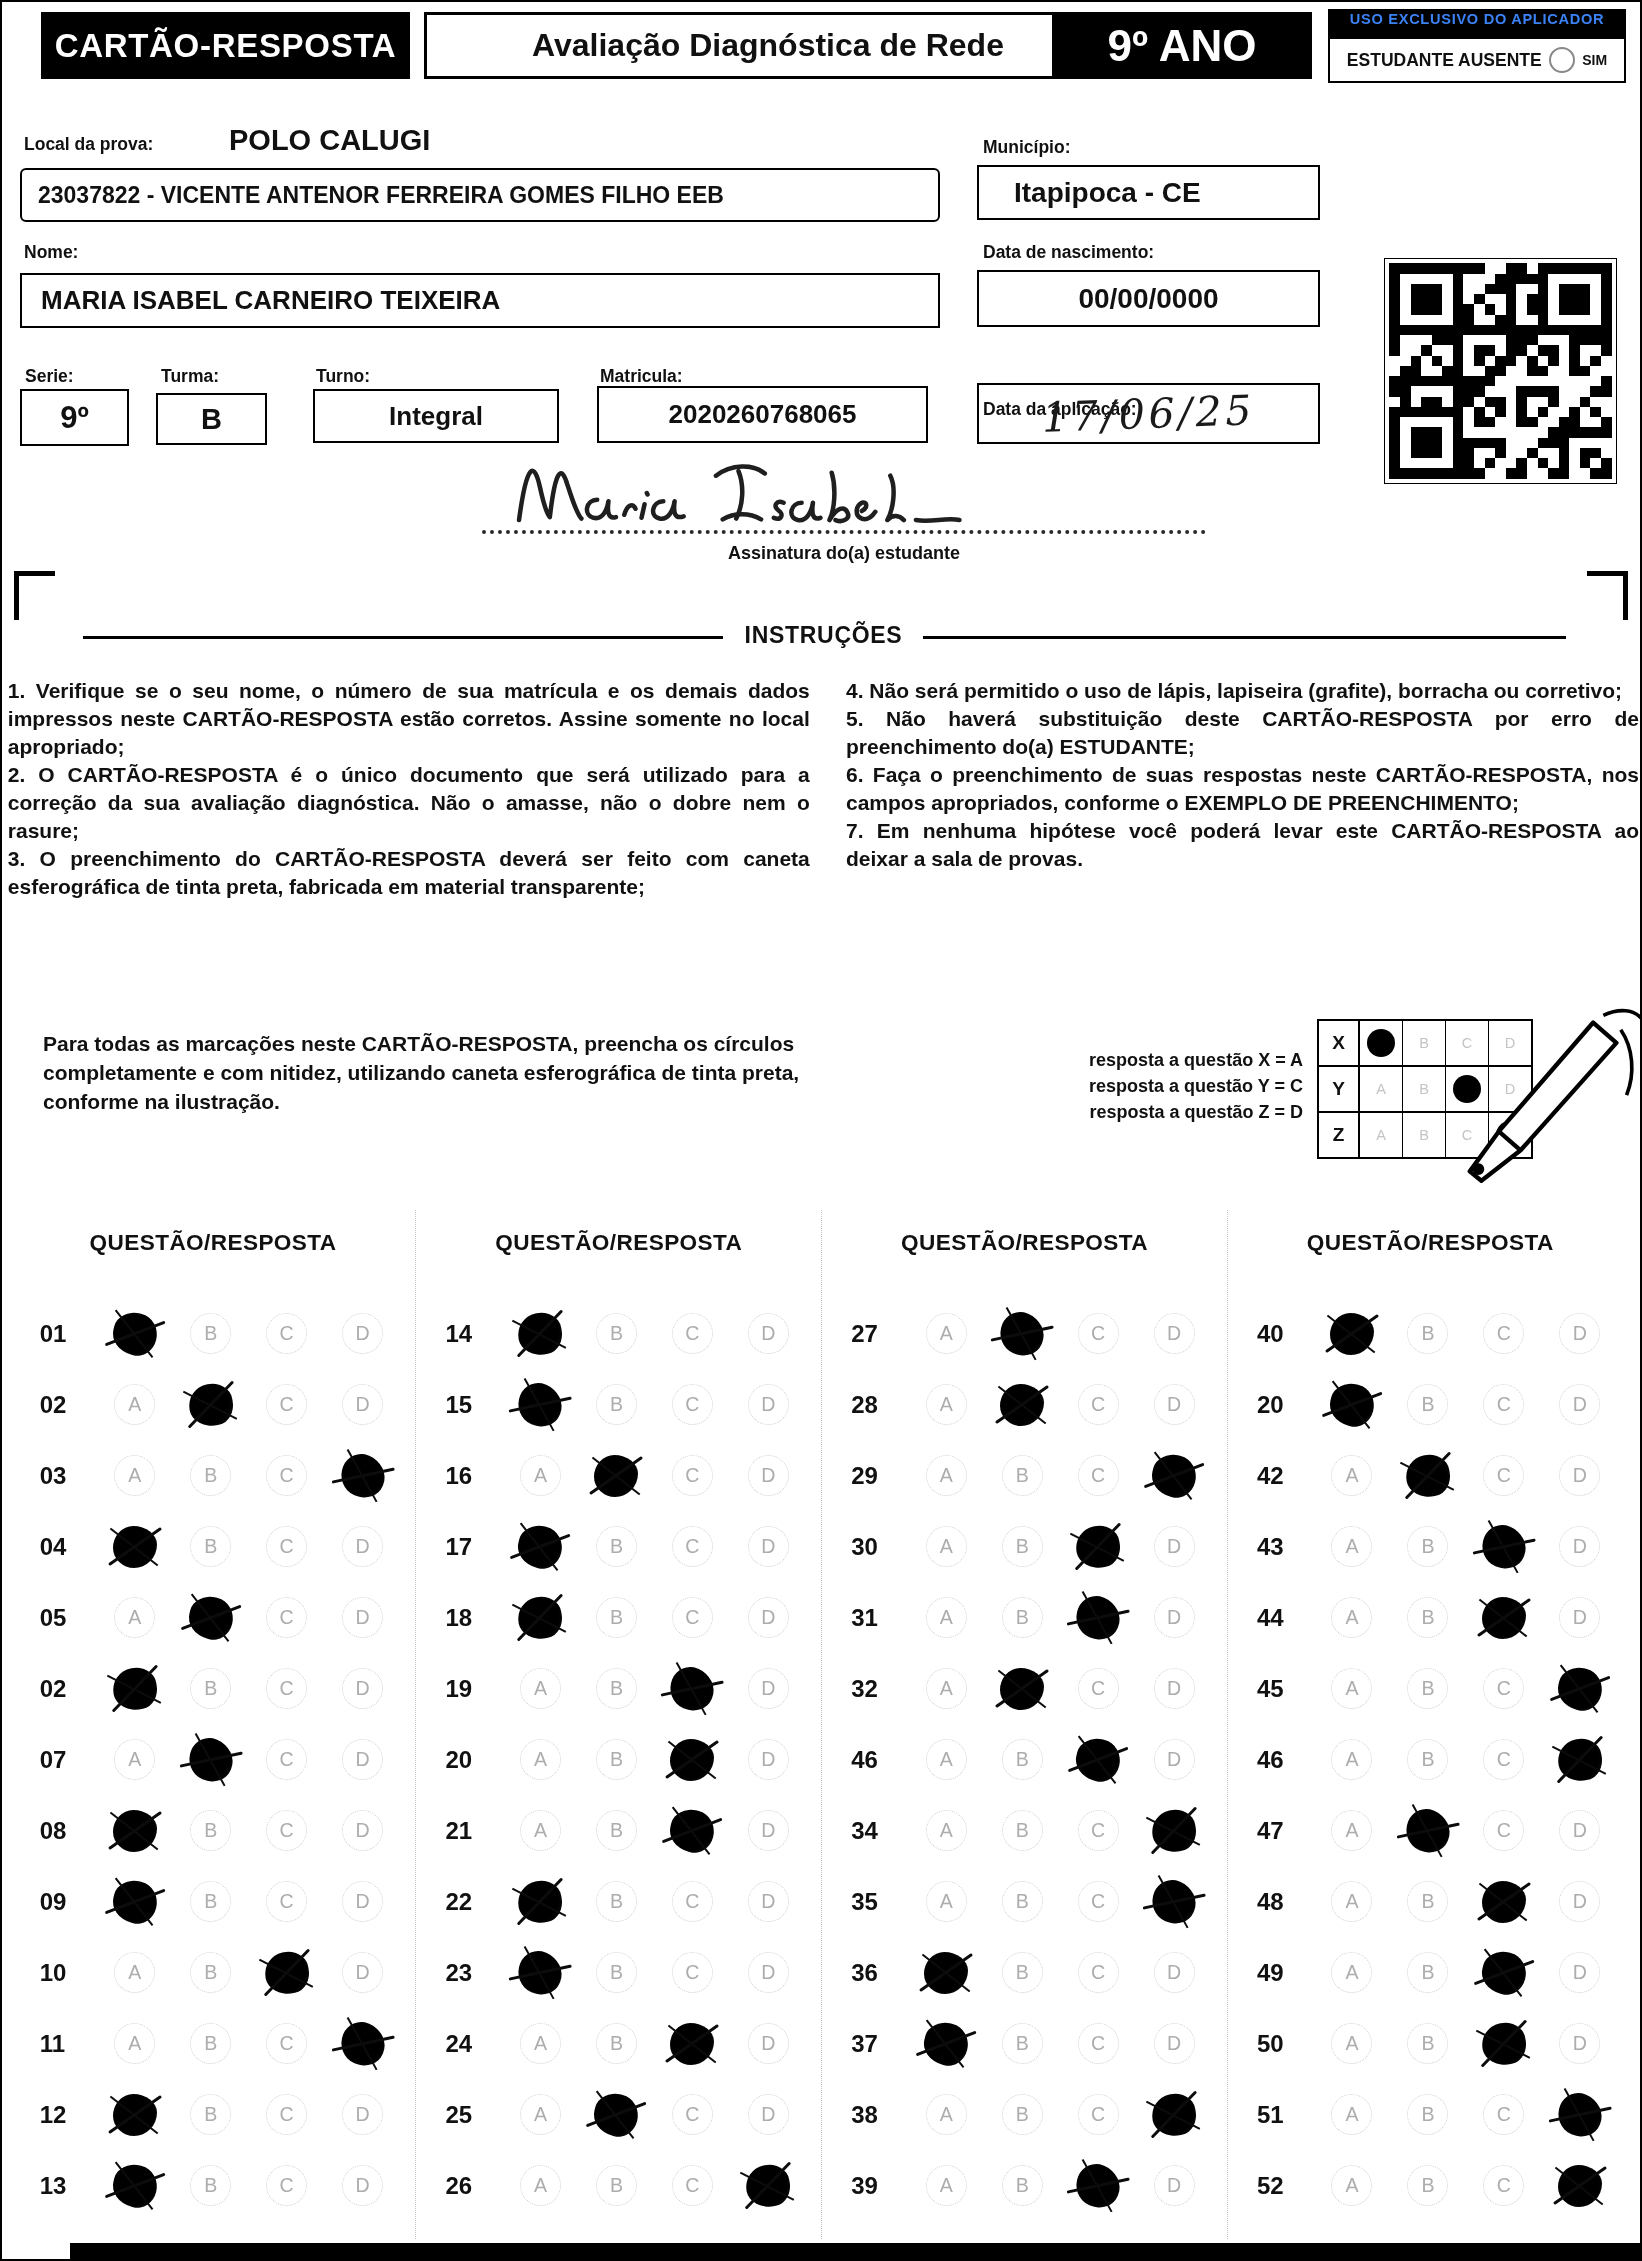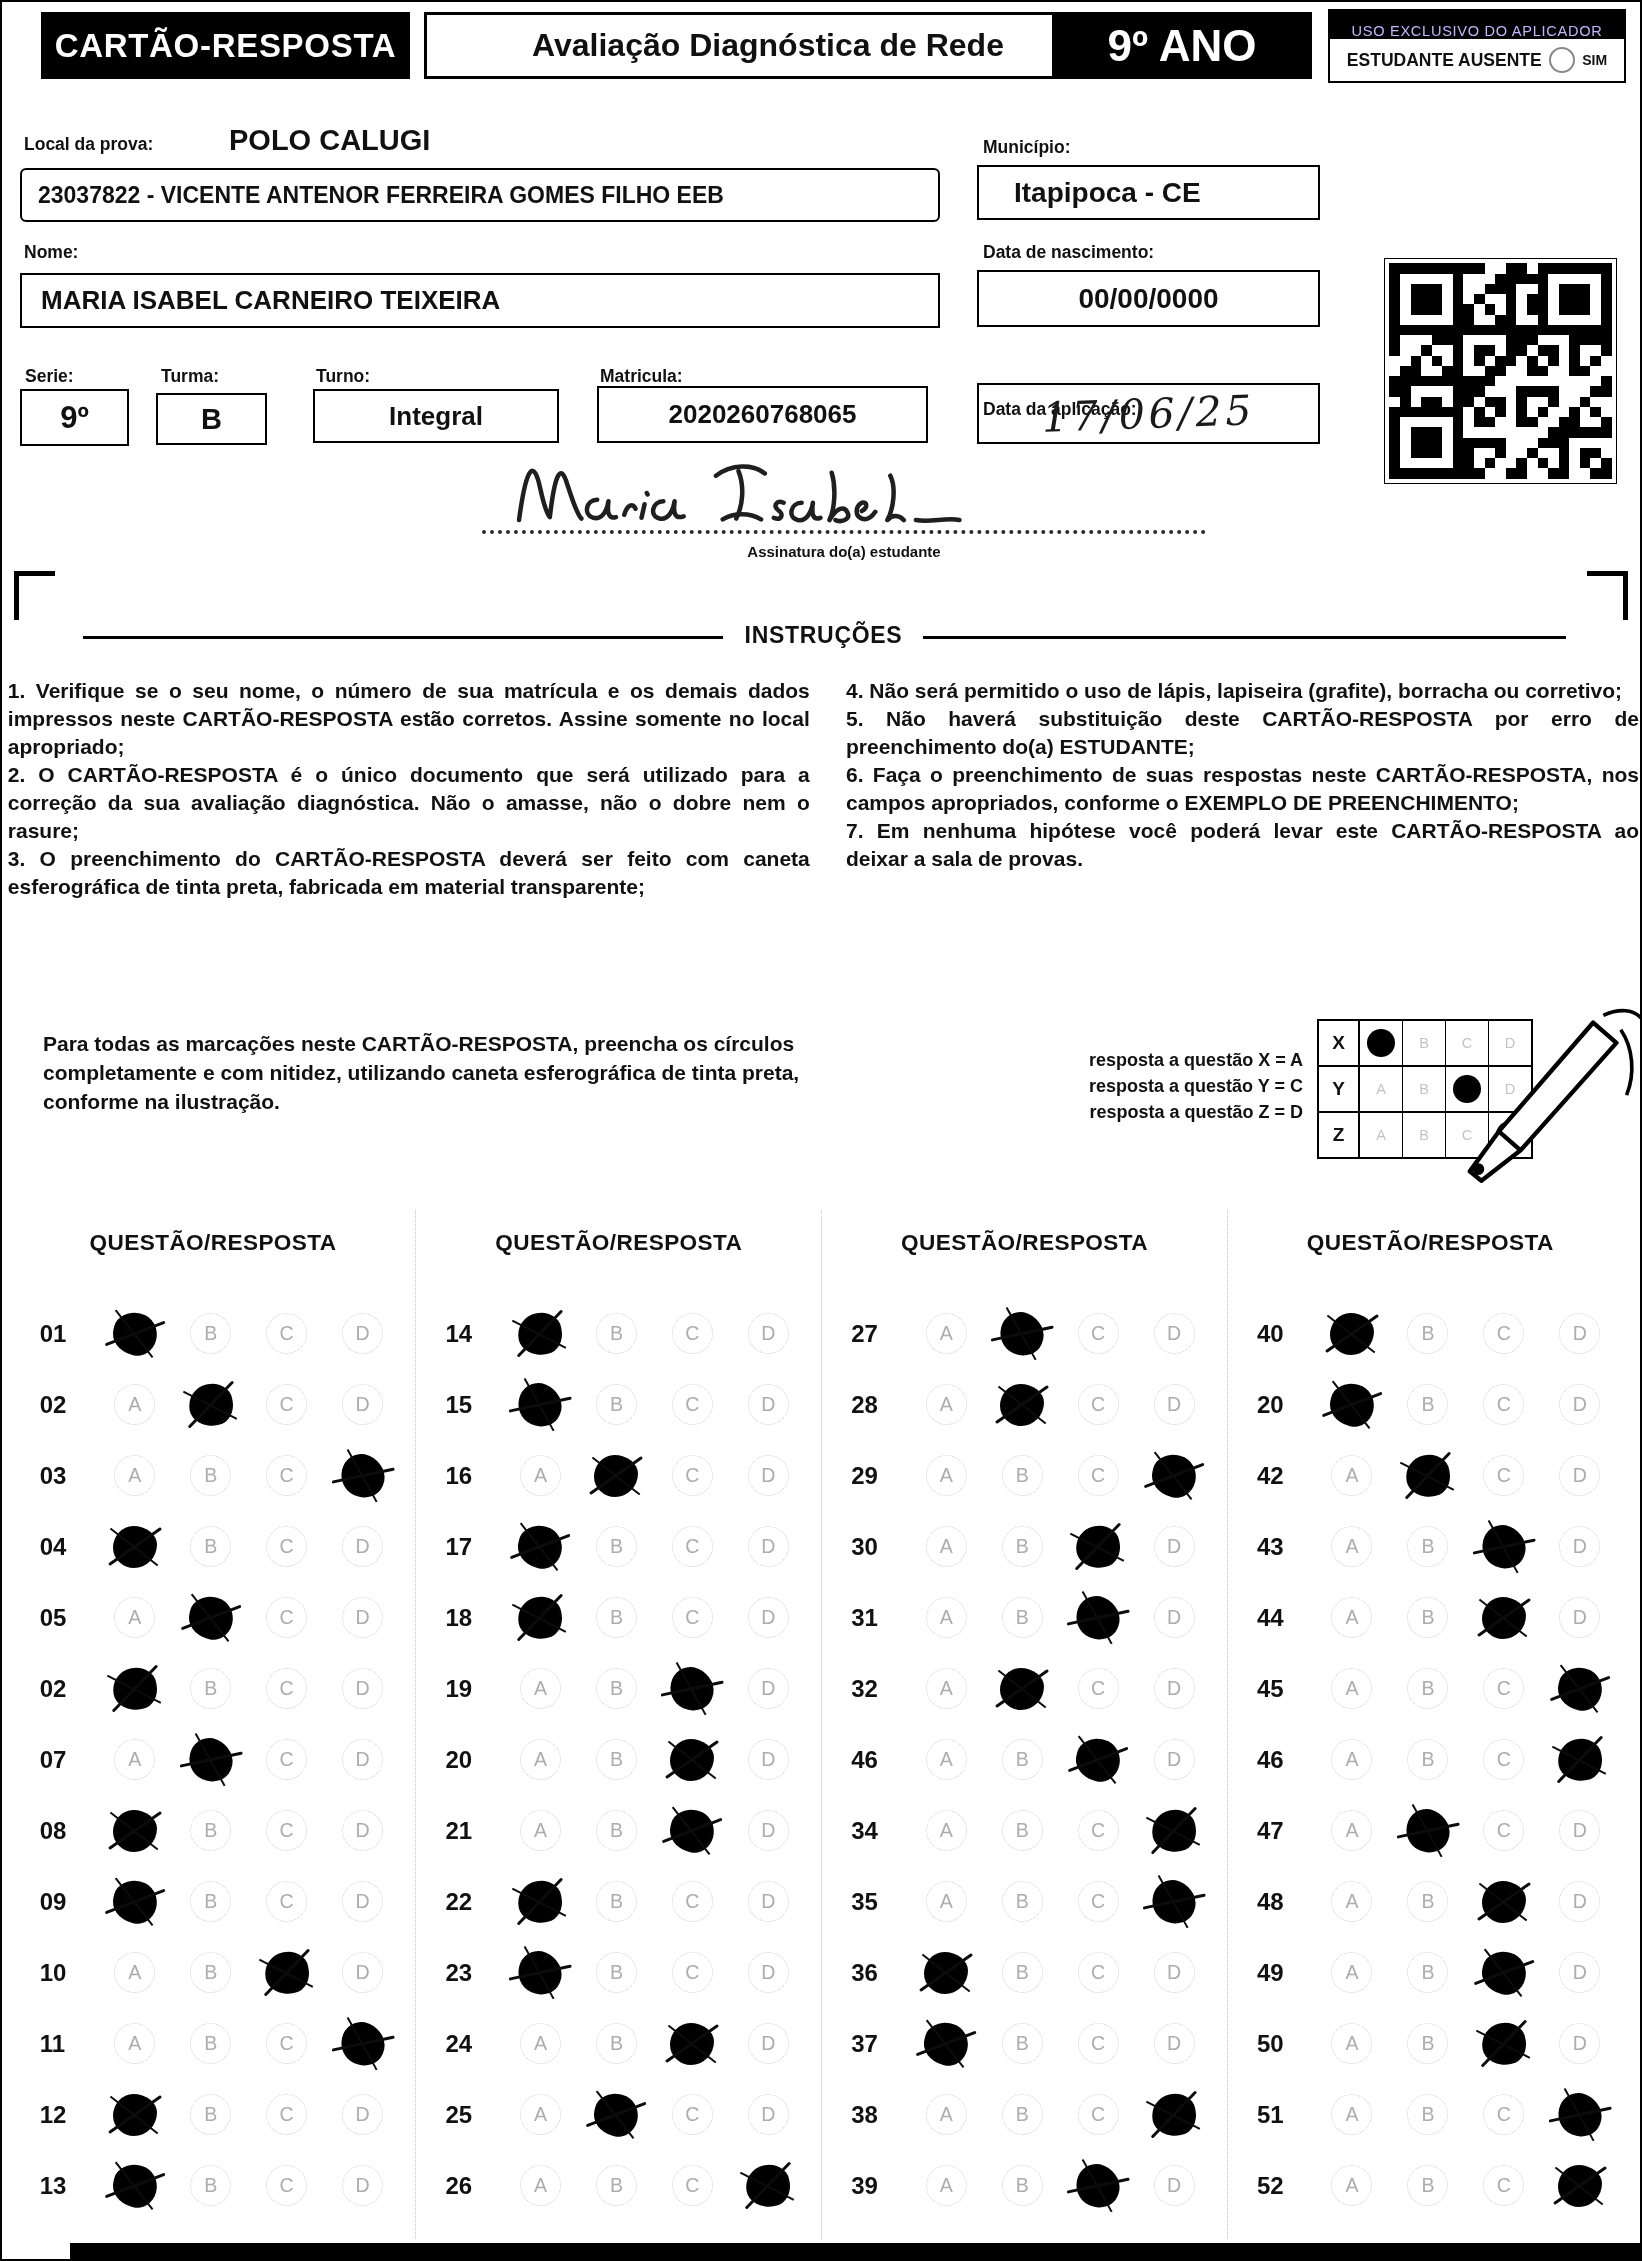"USO EXCLUSIVO DO APLICADOR" #hb4 .strip { align-items: flex-end -> flex-start; color: #c4b5fd -> #3b82f6; font-weight: normal -> bold }
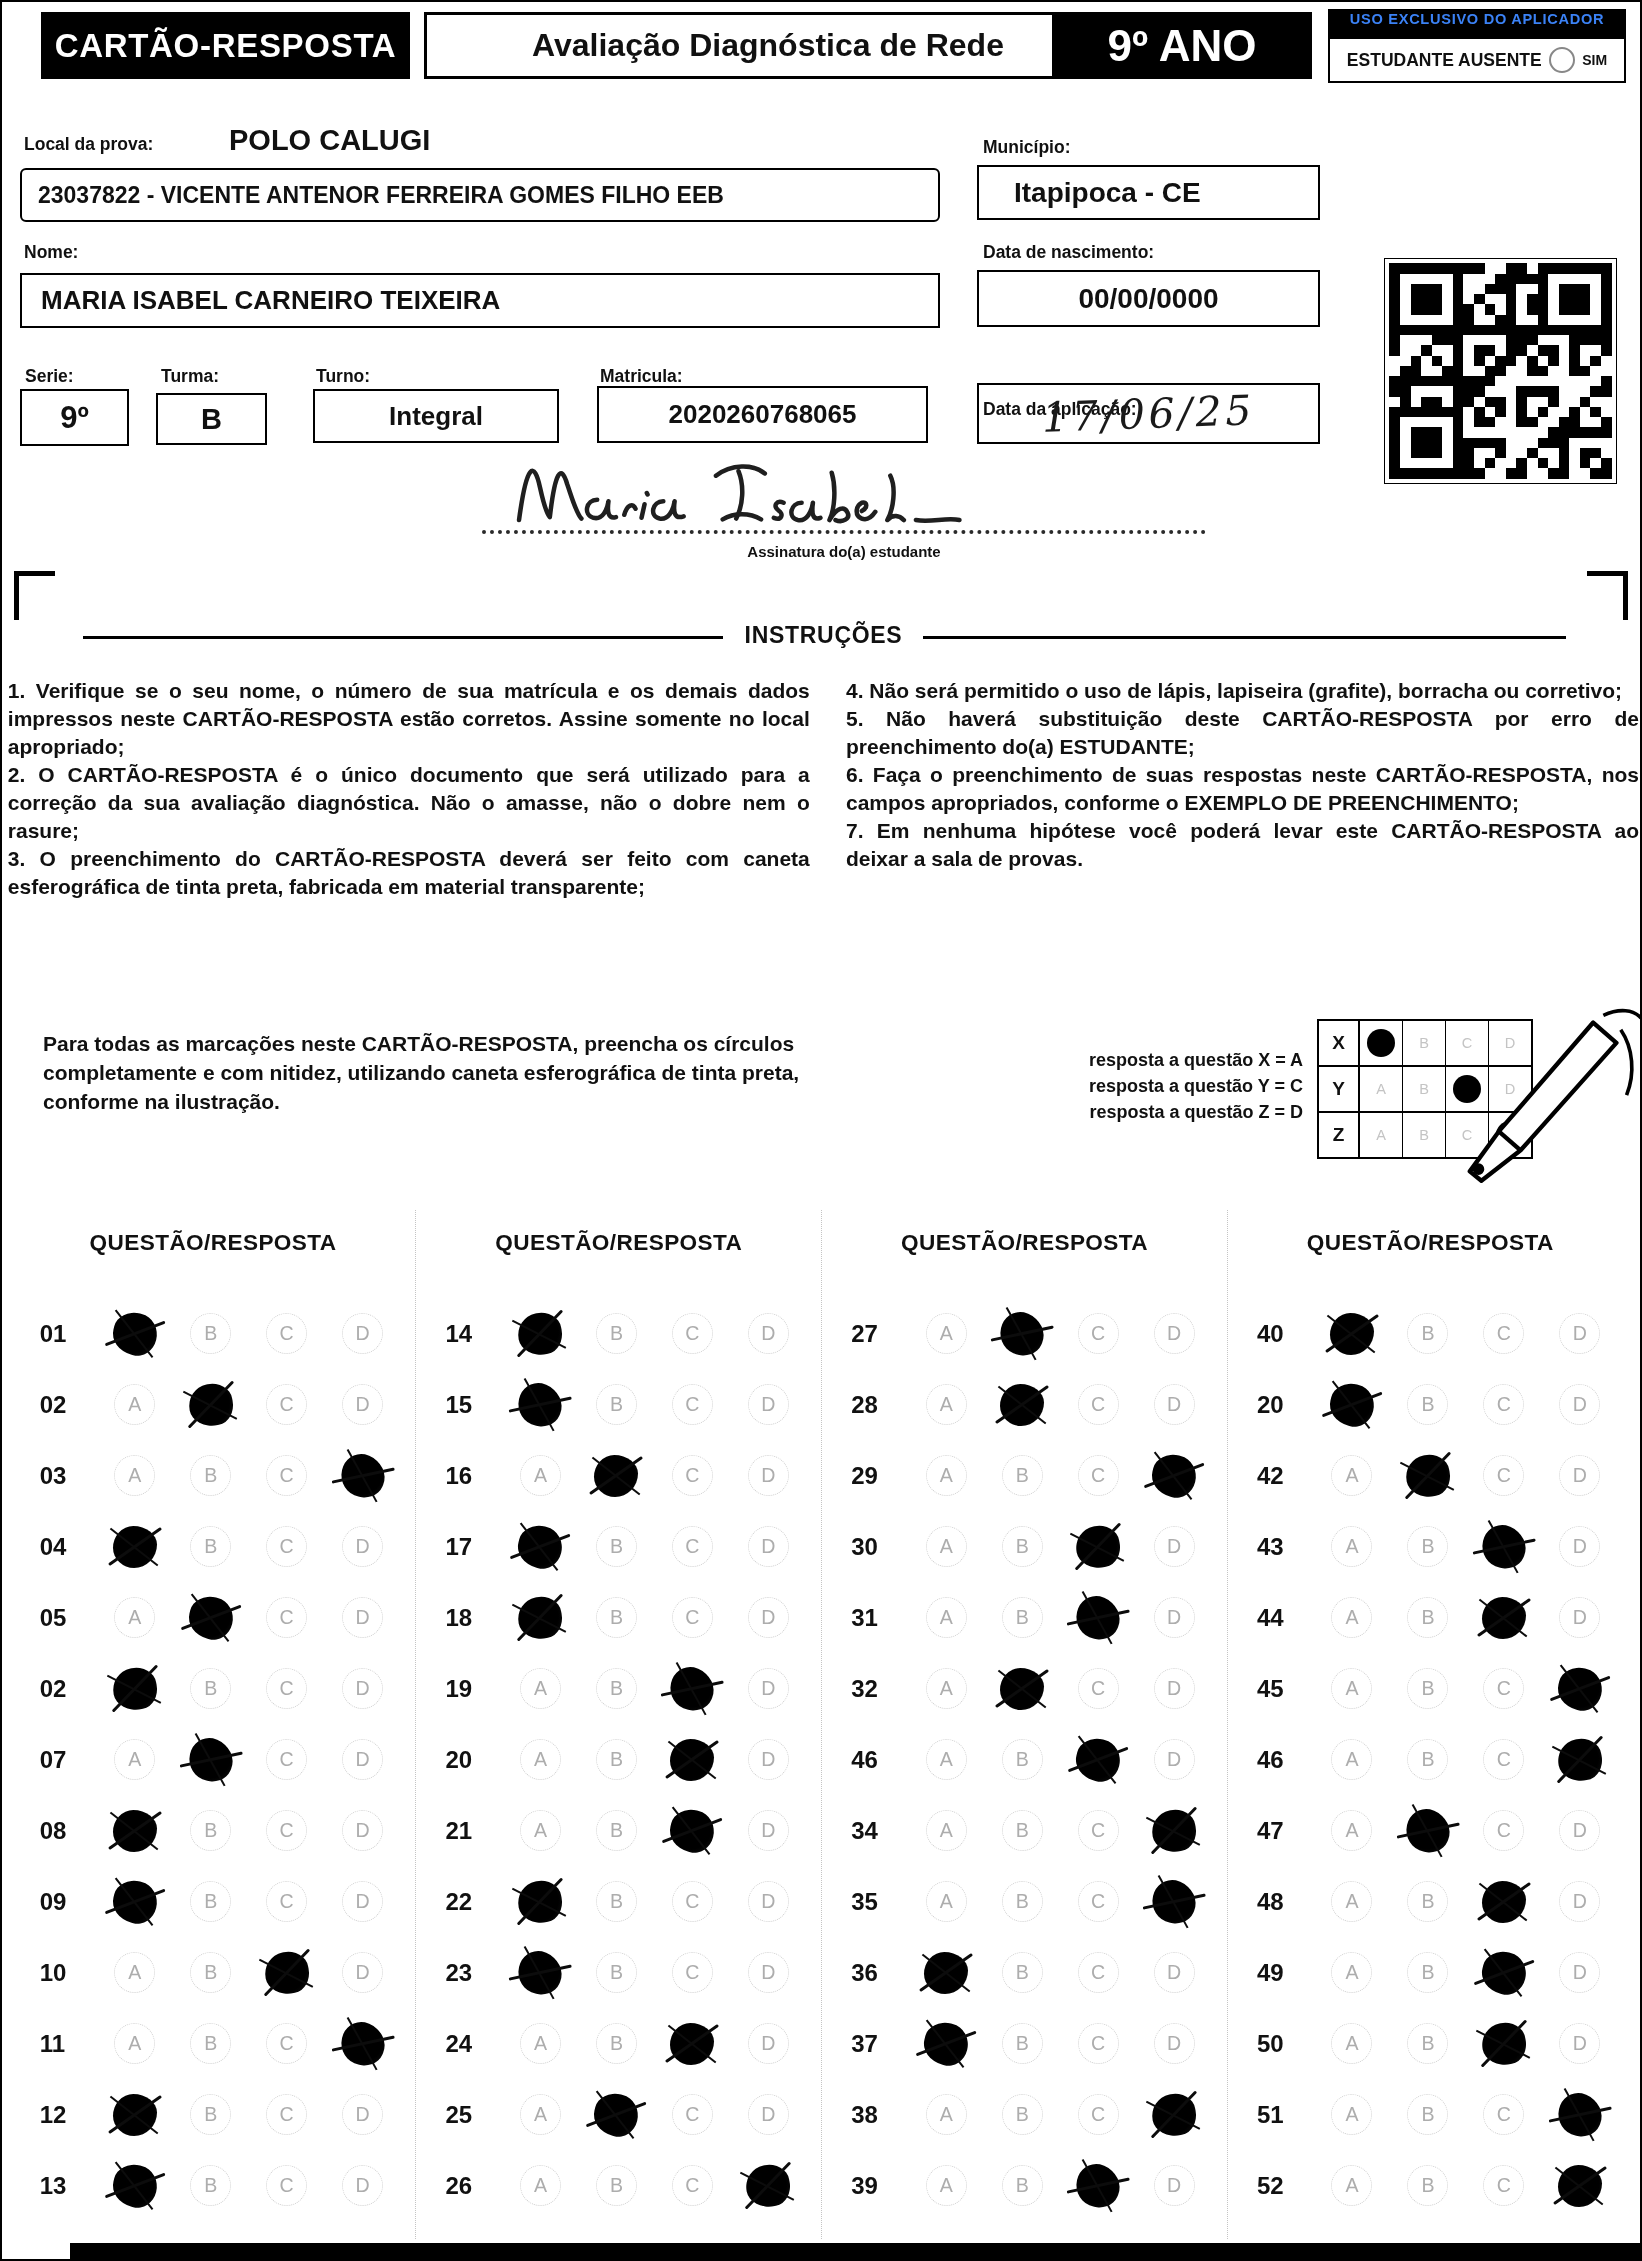"Assinatura do(a) estudante" .sig-label { font-size: 15px -> 18px }
